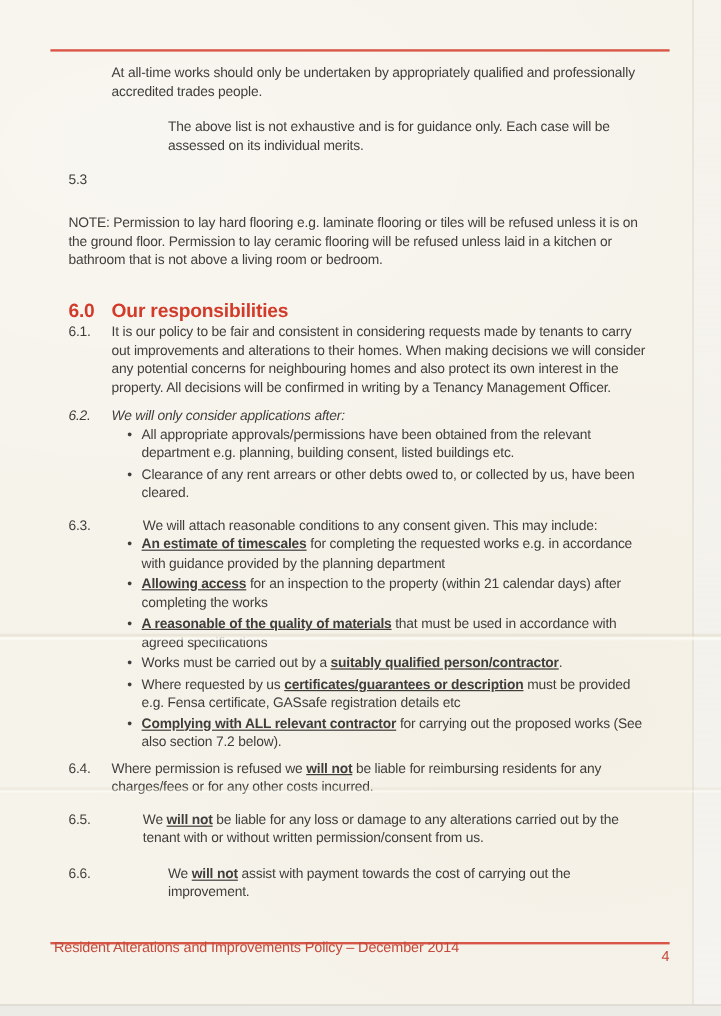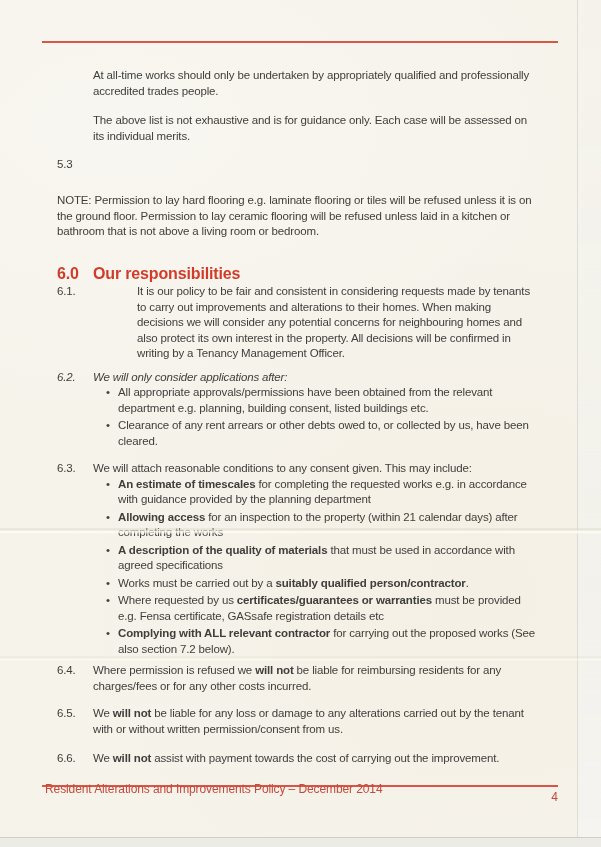"At all-time works should only" #content { top: 68px -> 54px }
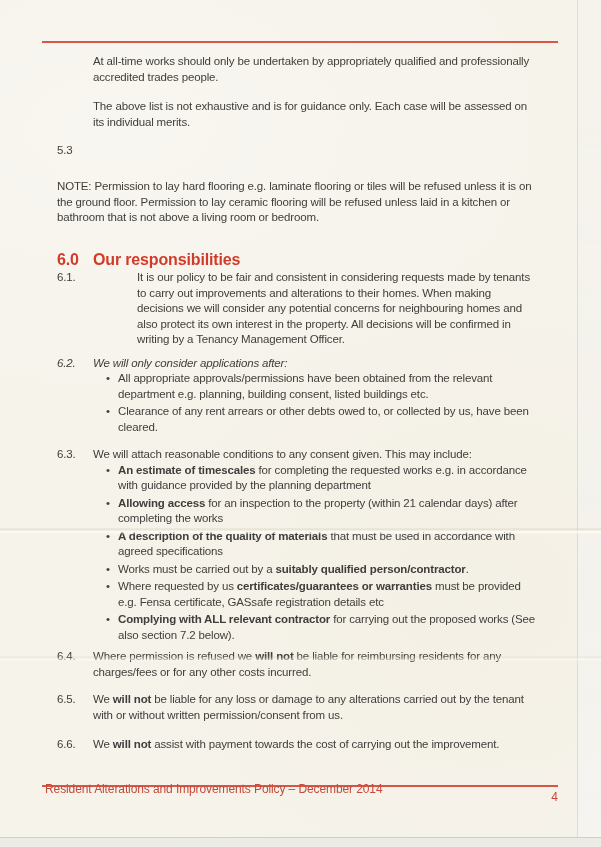"The above list is not" .mt14 { gap: none -> 47px }
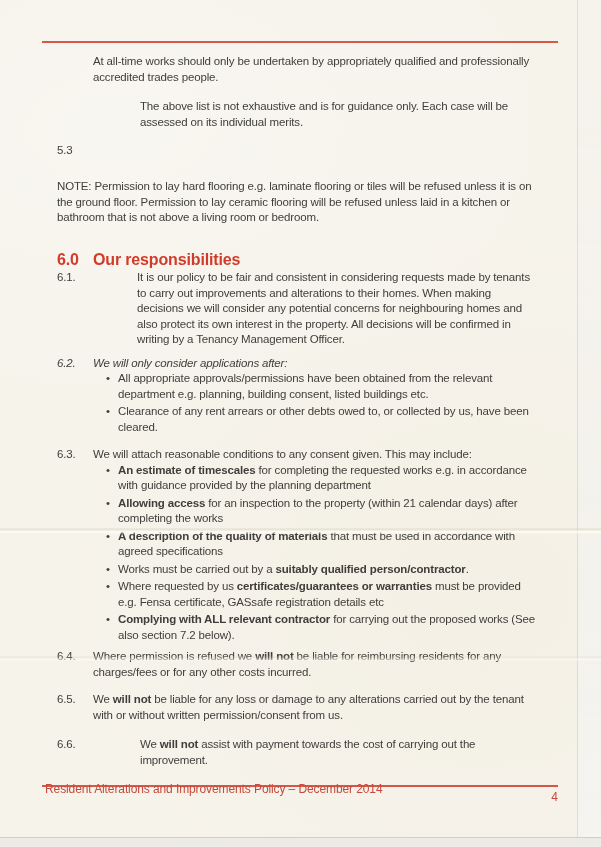"6.1." .mt3 { gap: 44px -> none }
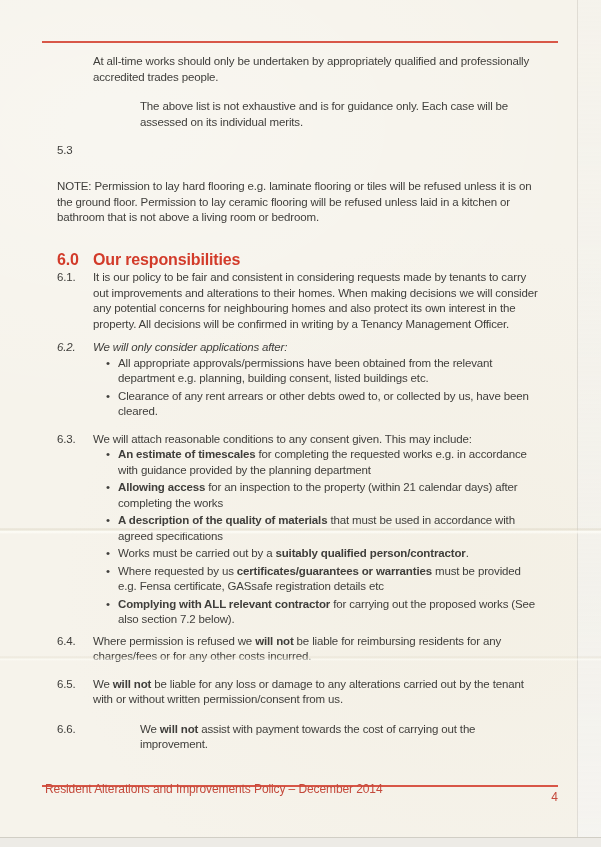"6.3." .mt12 { gap: none -> 26px }
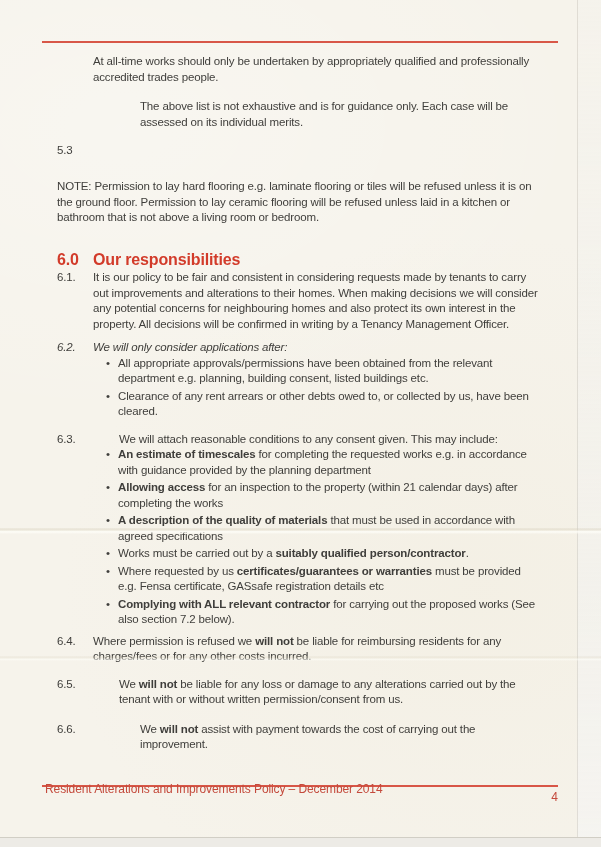"An estimate of timescales" .b { text-decoration: none -> underline }
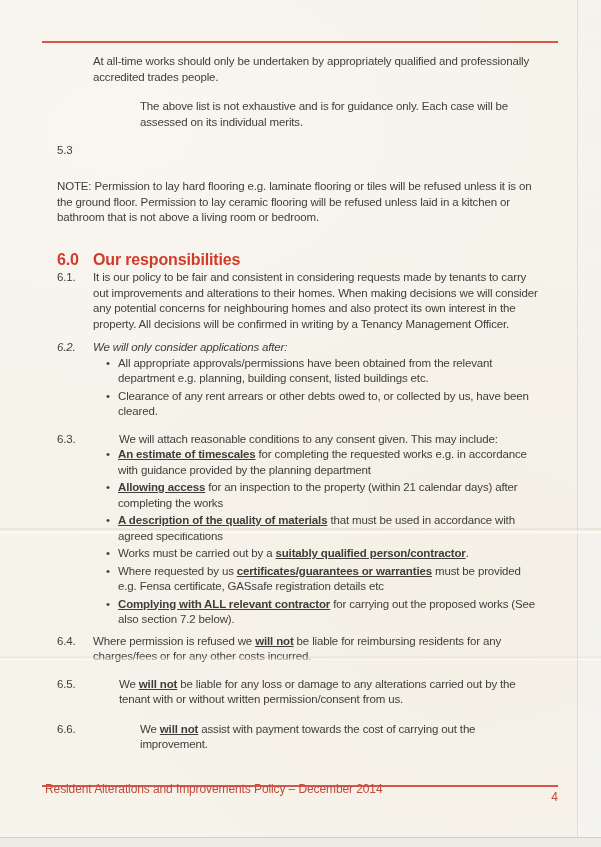"A description of the quality" span.b { text: description -> reasonable }
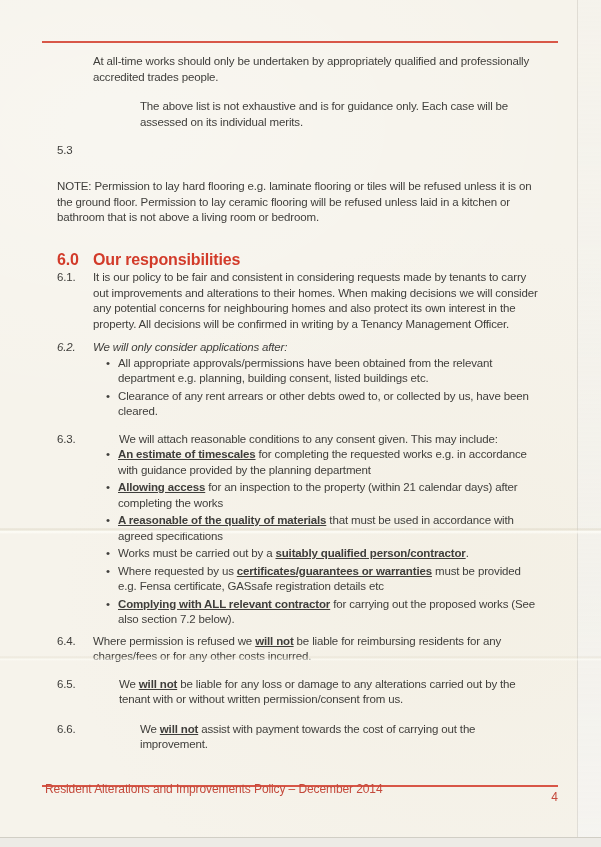"certificates/guarantees or warranties" span.b { text: warranties -> description }
